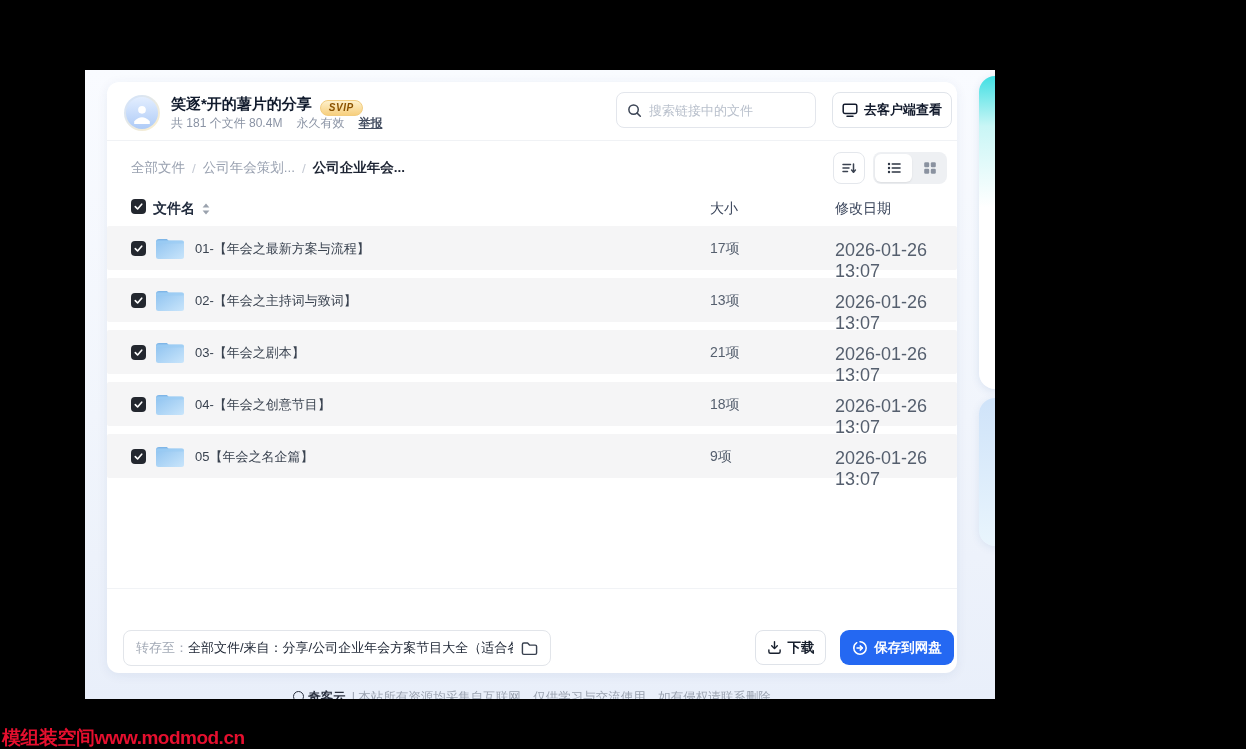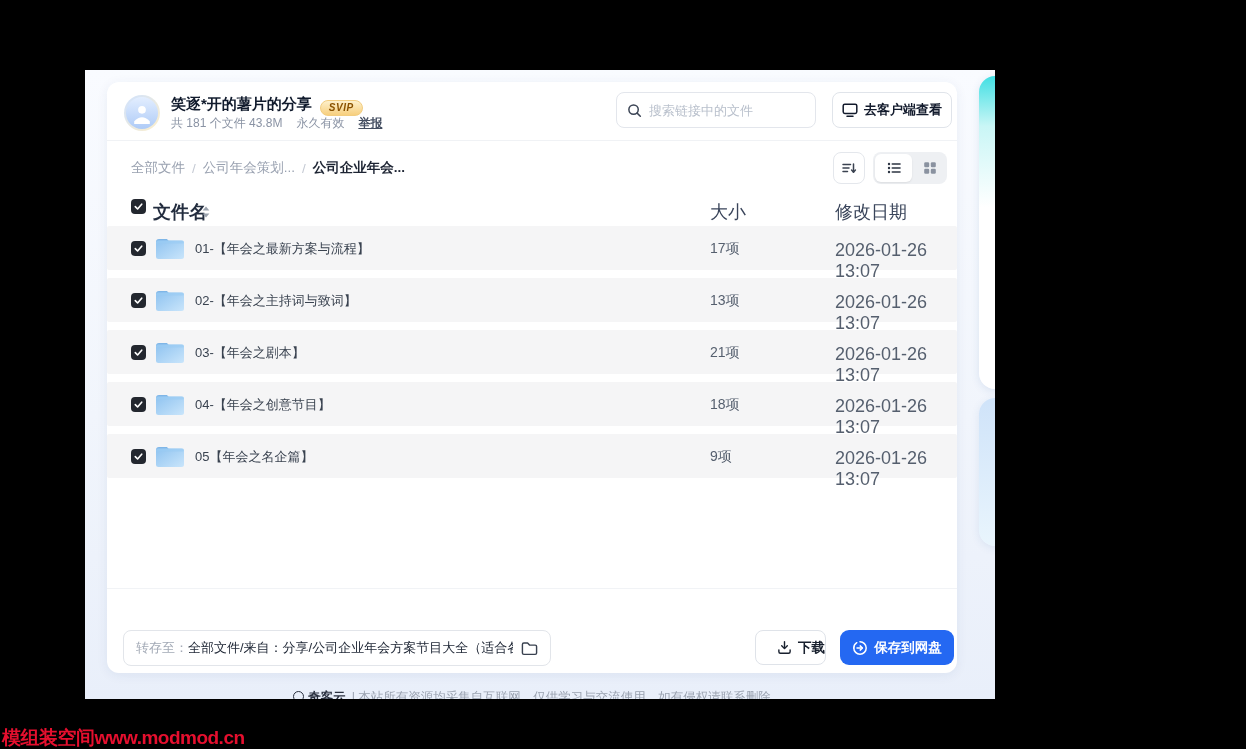"共 181 个文件 43.8M" span { text: 43.8M -> 80.4M }
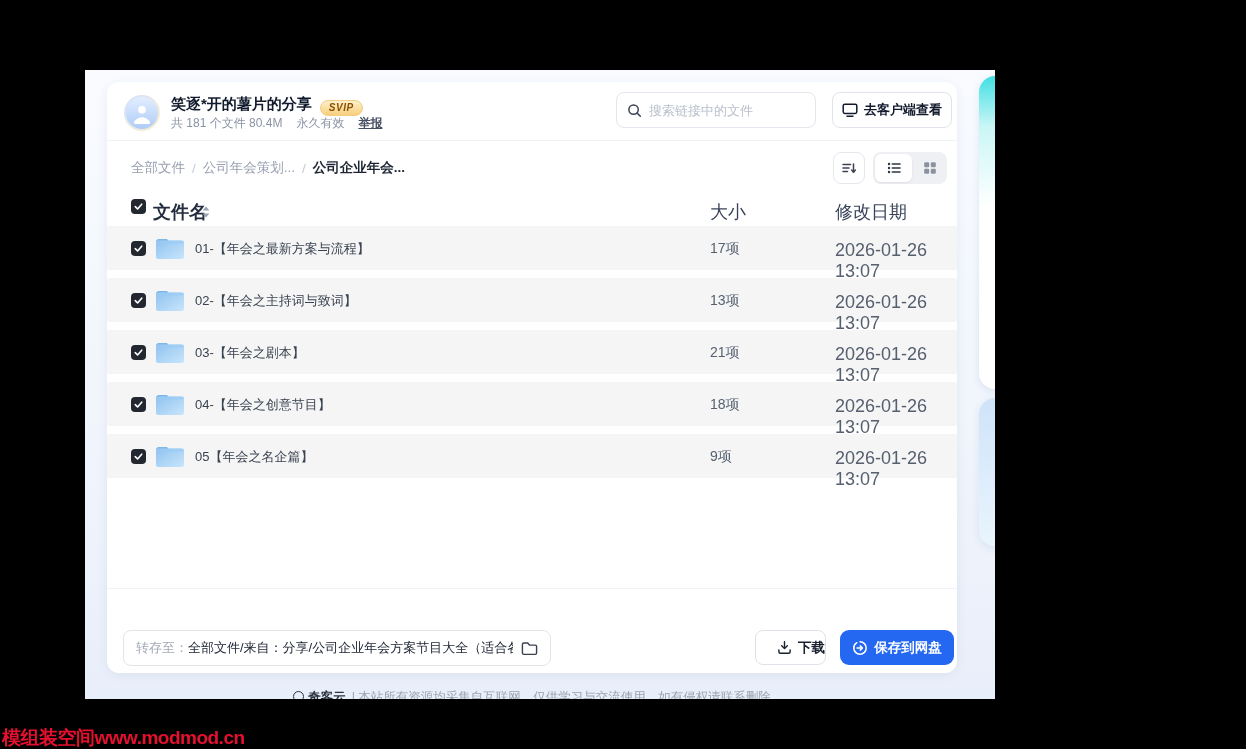"文件名" .thead { font-size: 18px -> 14px }
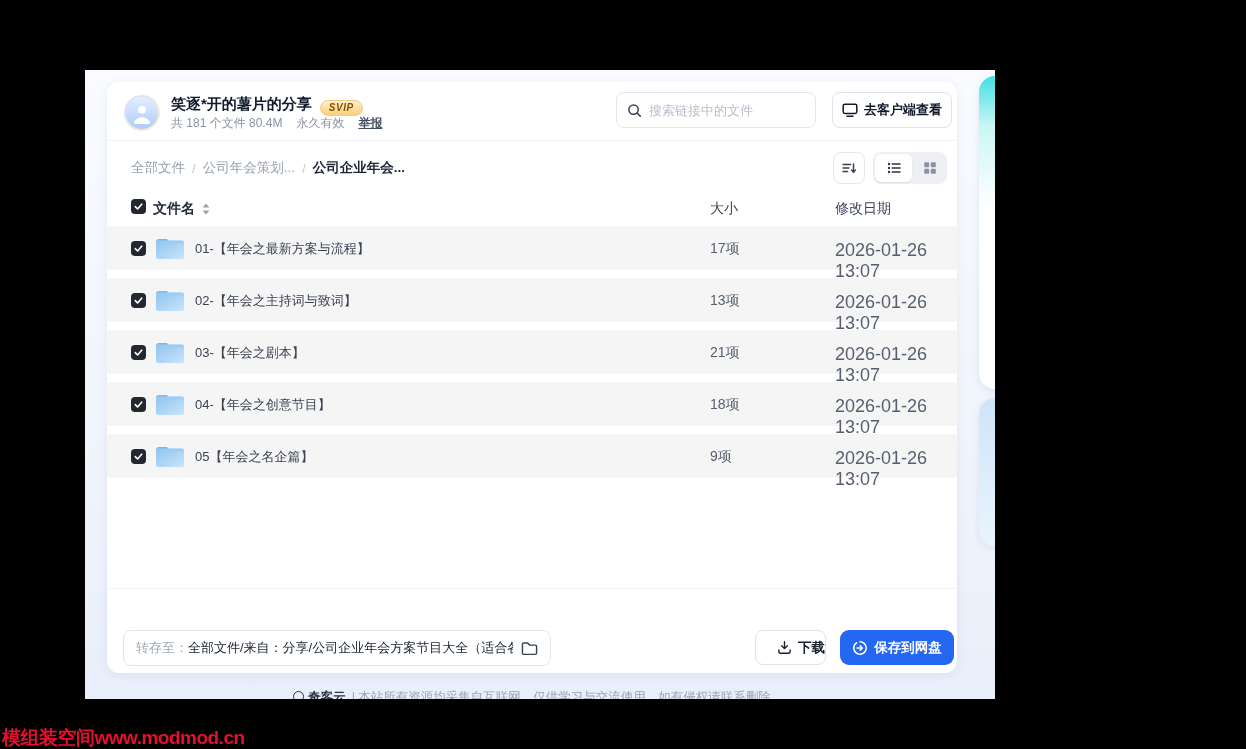"下载" .dl-btn { justify-content: flex-end -> center }
